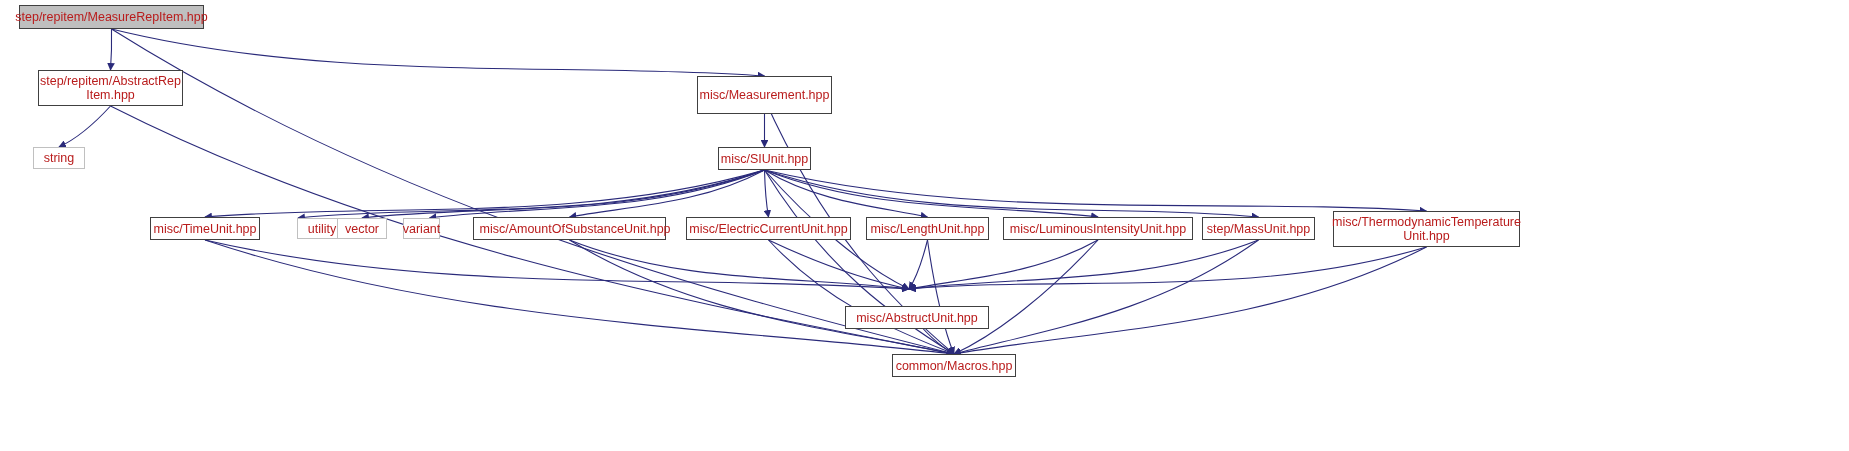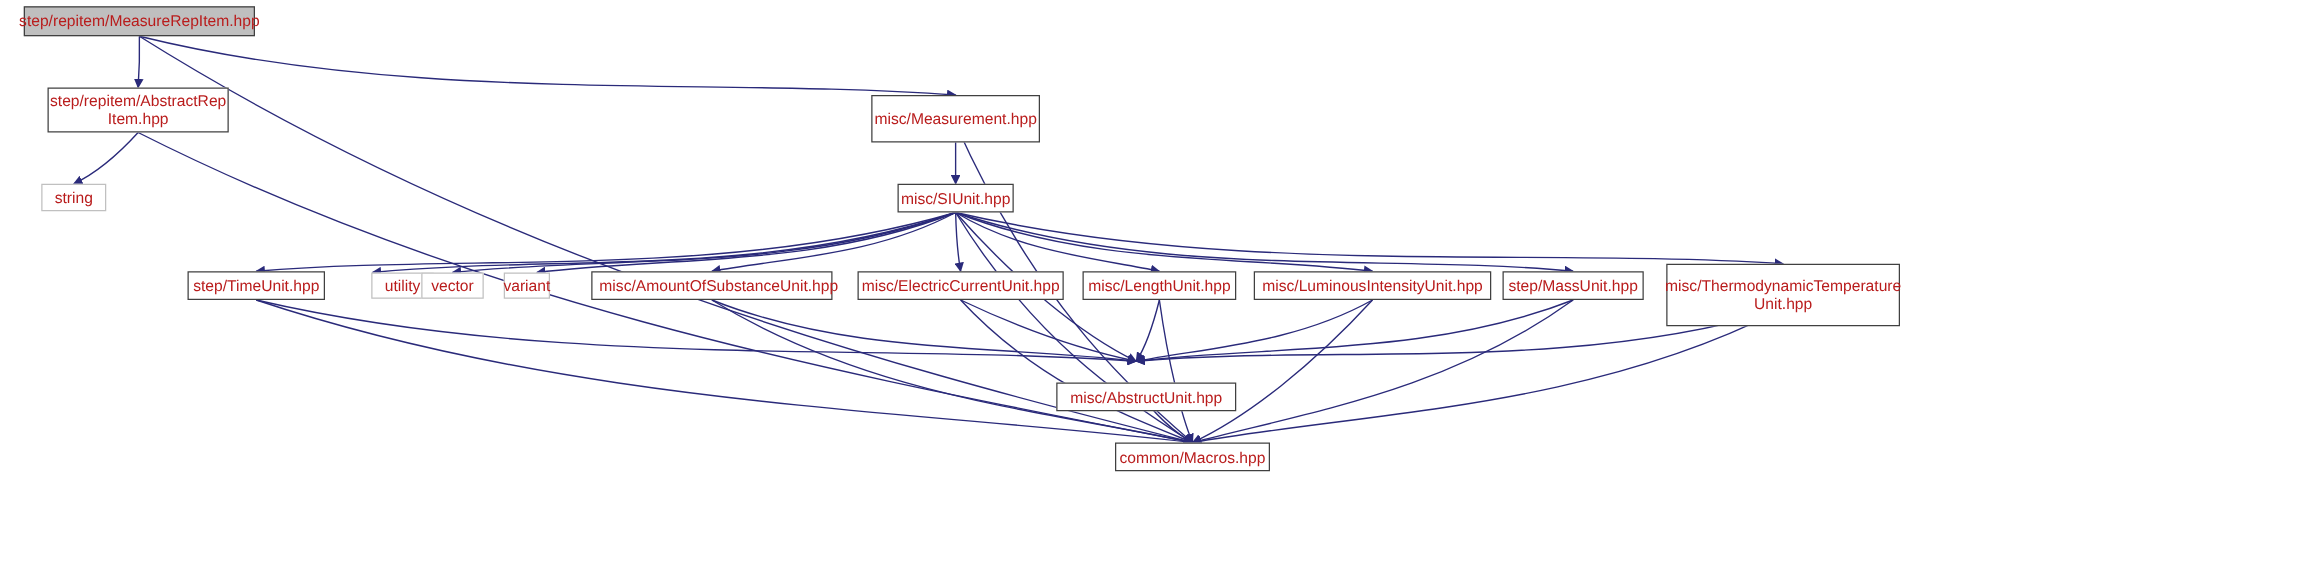"step/TimeUnit.hpp" span { text: step/TimeUnit.hpp -> misc/TimeUnit.hpp }
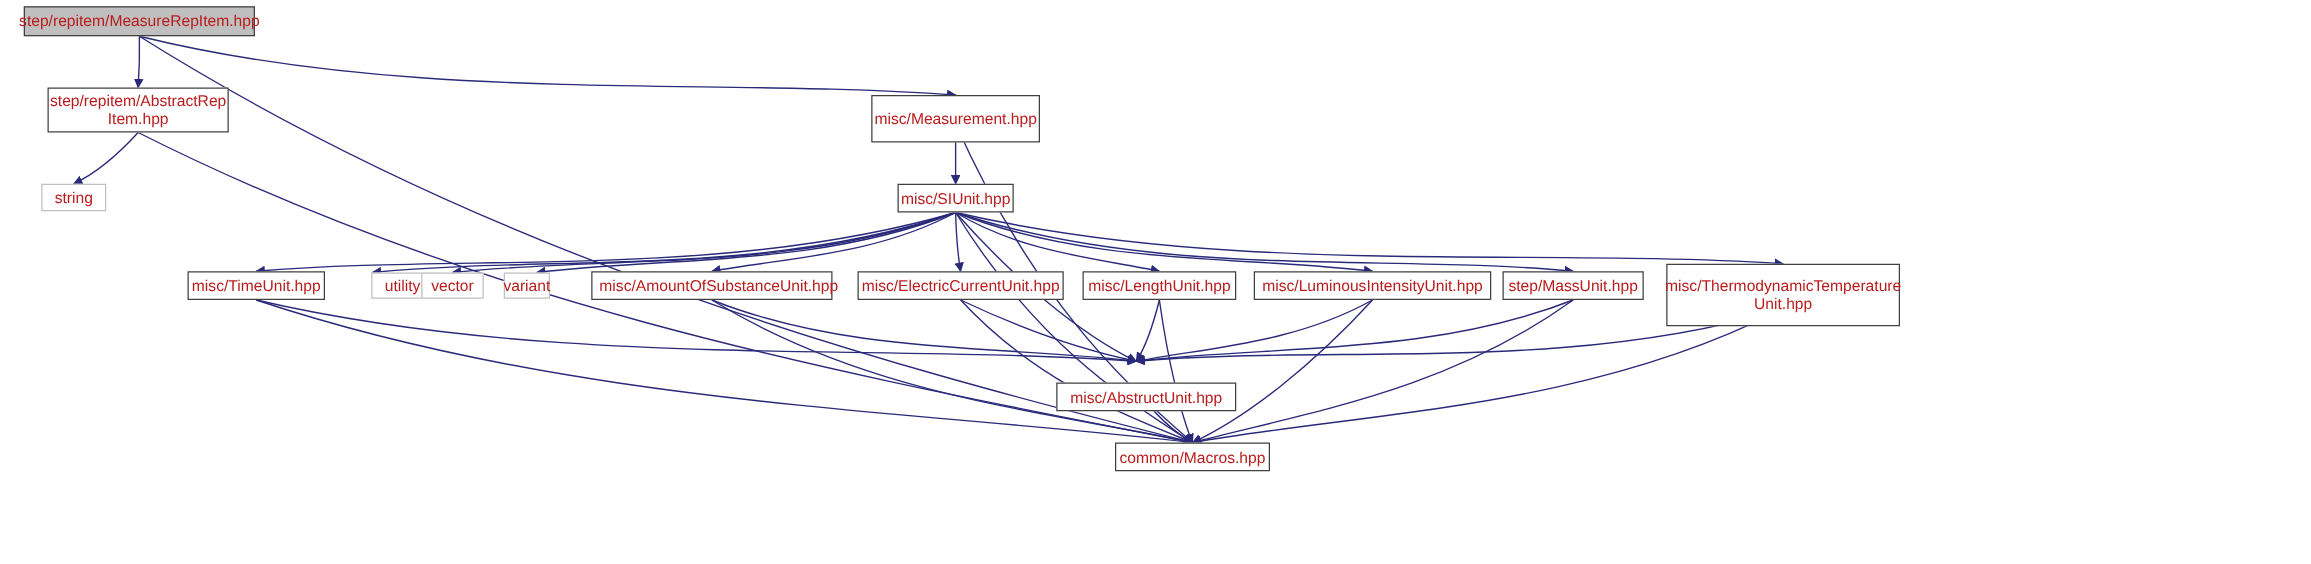"misc/ThermodynamicTemperature" div.node { height: 50px -> 36px }
